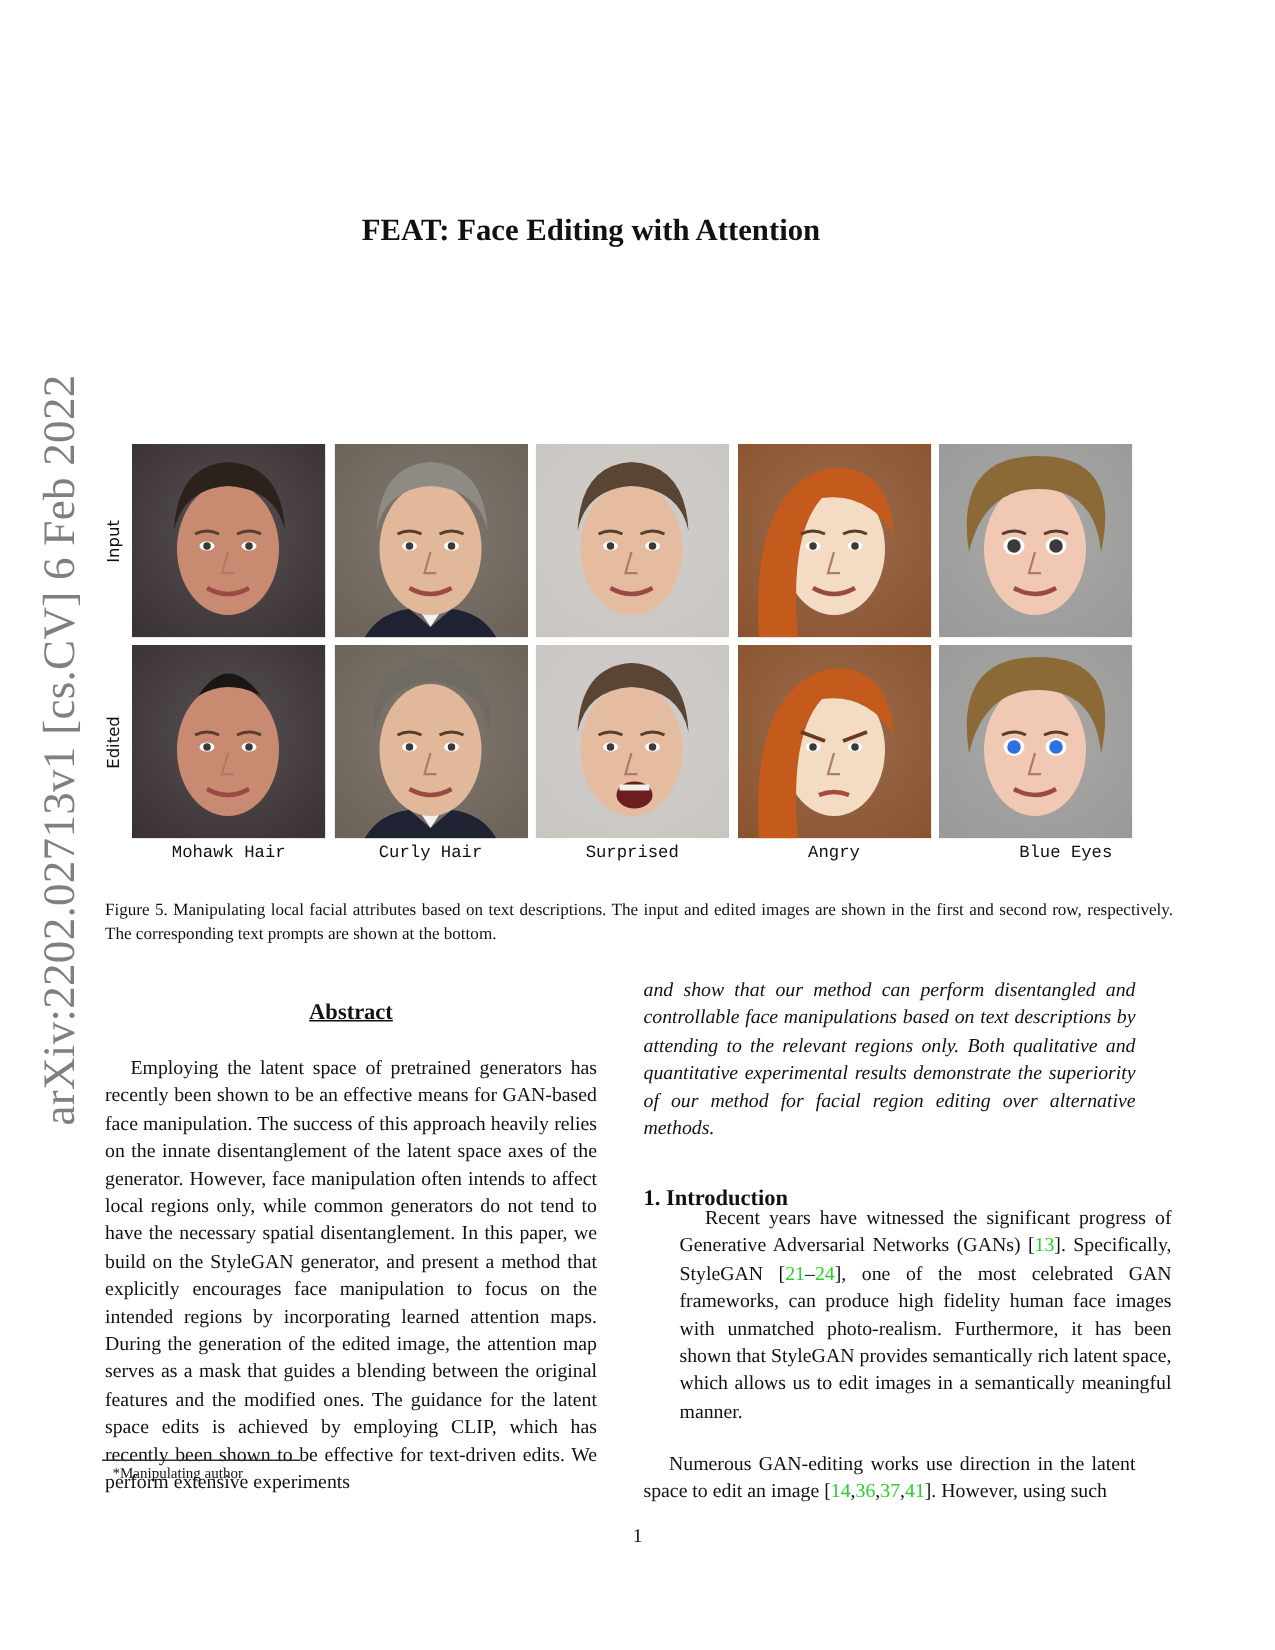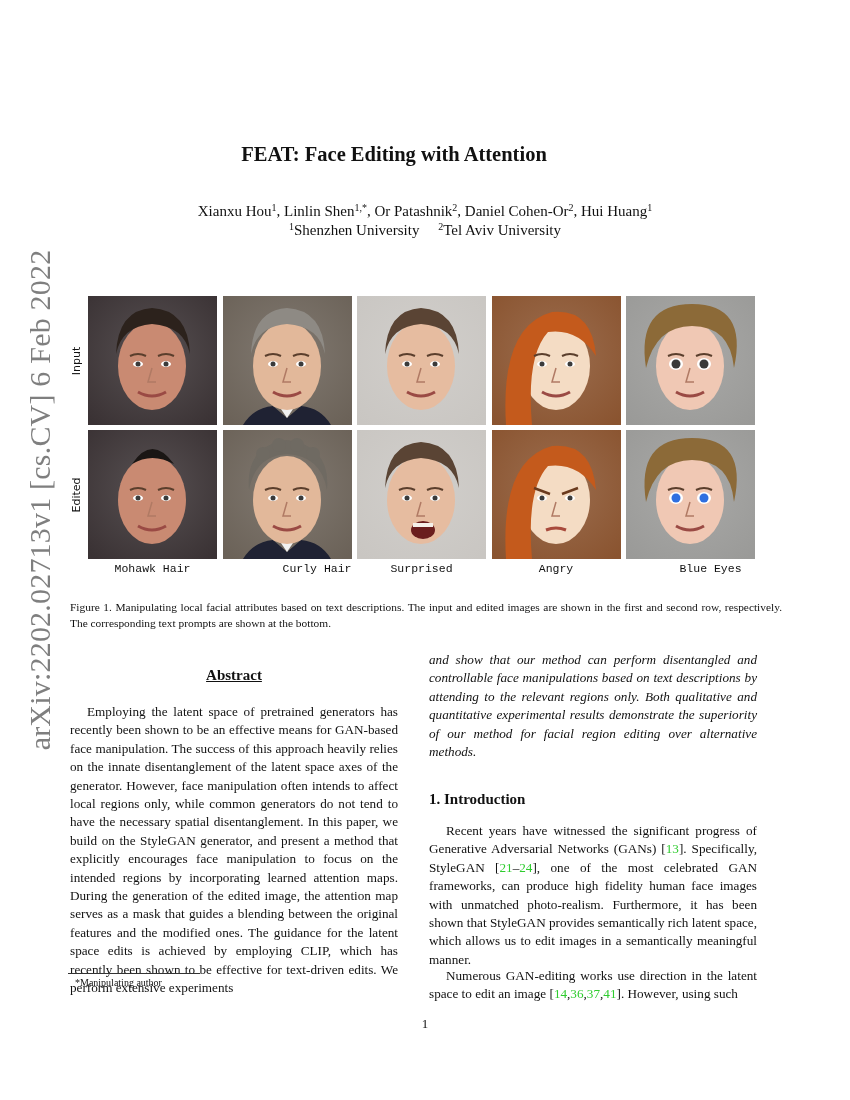"Xianxu Hou1, Linlin Shen1,*, Or" div { html: <div><span>Xianxu Hou</span><sup>1</sup>, <span>Linlin Shen</span><sup>1,*</sup>, <span>Or Patashnik</span><sup>2</sup>, <span>Daniel Cohen-Or</span><sup>2</sup>, <span>Hui Huang</span><sup>1</sup></div> -> none }
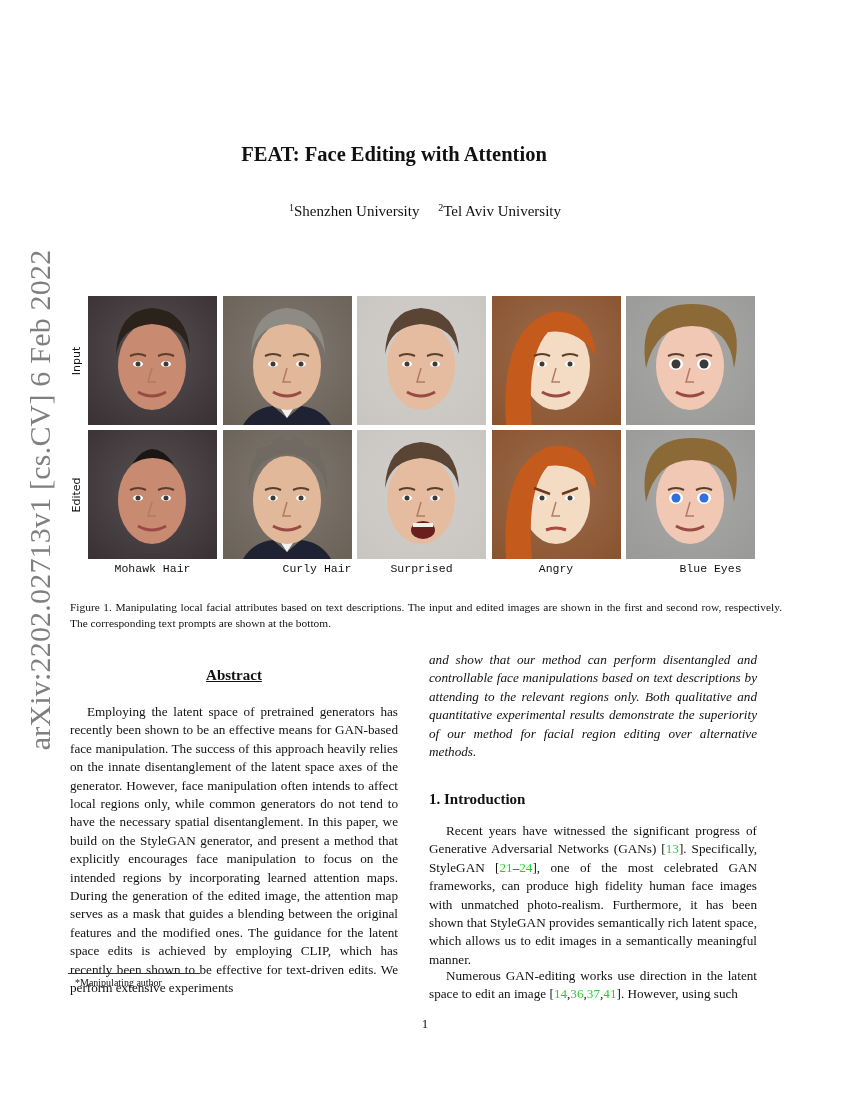"1Shenzhen University 2Tel Aviv" div { html: <div><sup>1</sup><span>Shenzhen University</span>&nbsp;&nbsp;&nbsp;&nbsp;&nbsp;<sup>2</sup><span>Tel Aviv University</span></div> -> none }
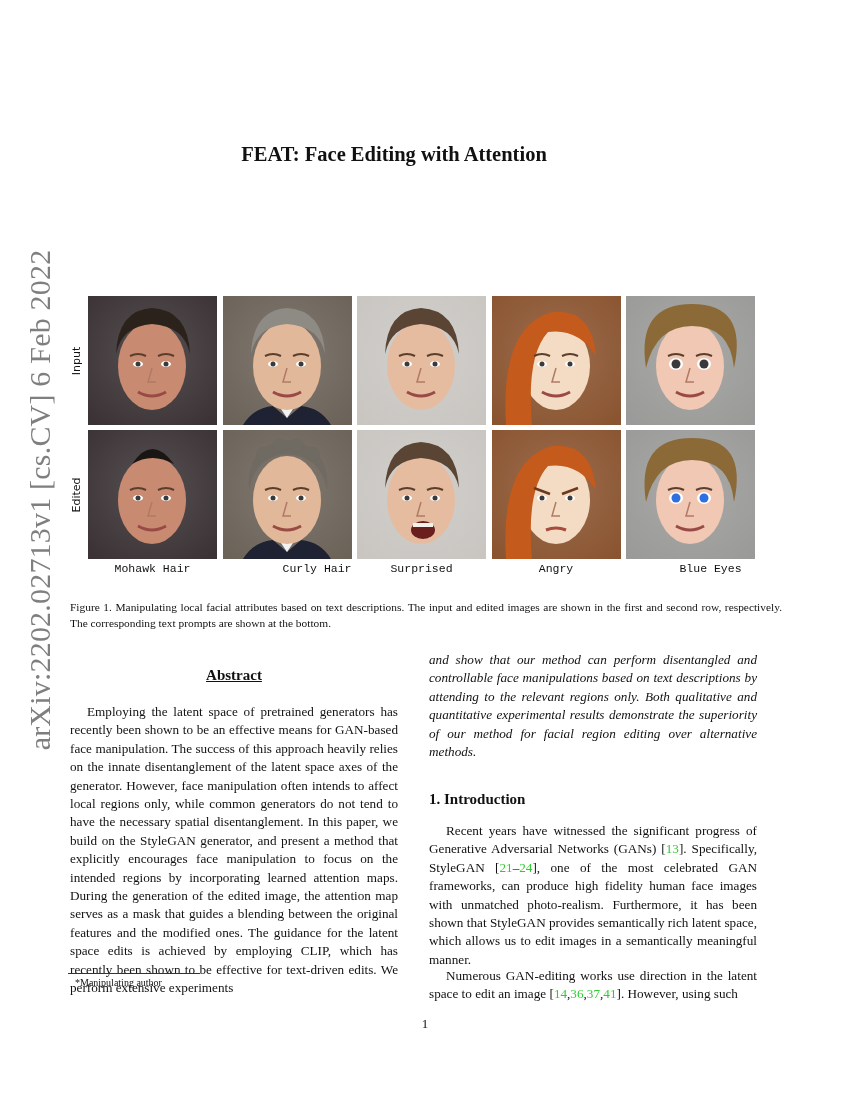"Curly Hair" div.col-label { text-align: right -> none }
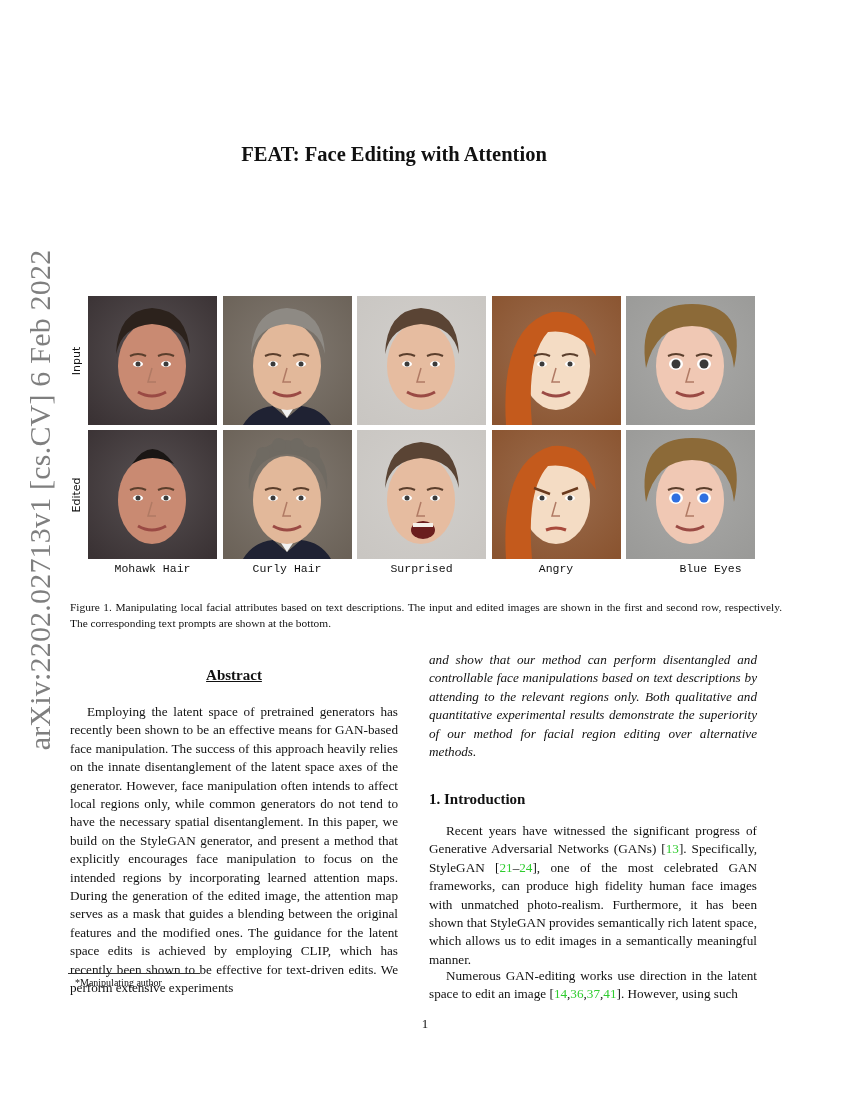"Figure 1. Manipulating local facial" div.caption { text: 1 -> 5 }
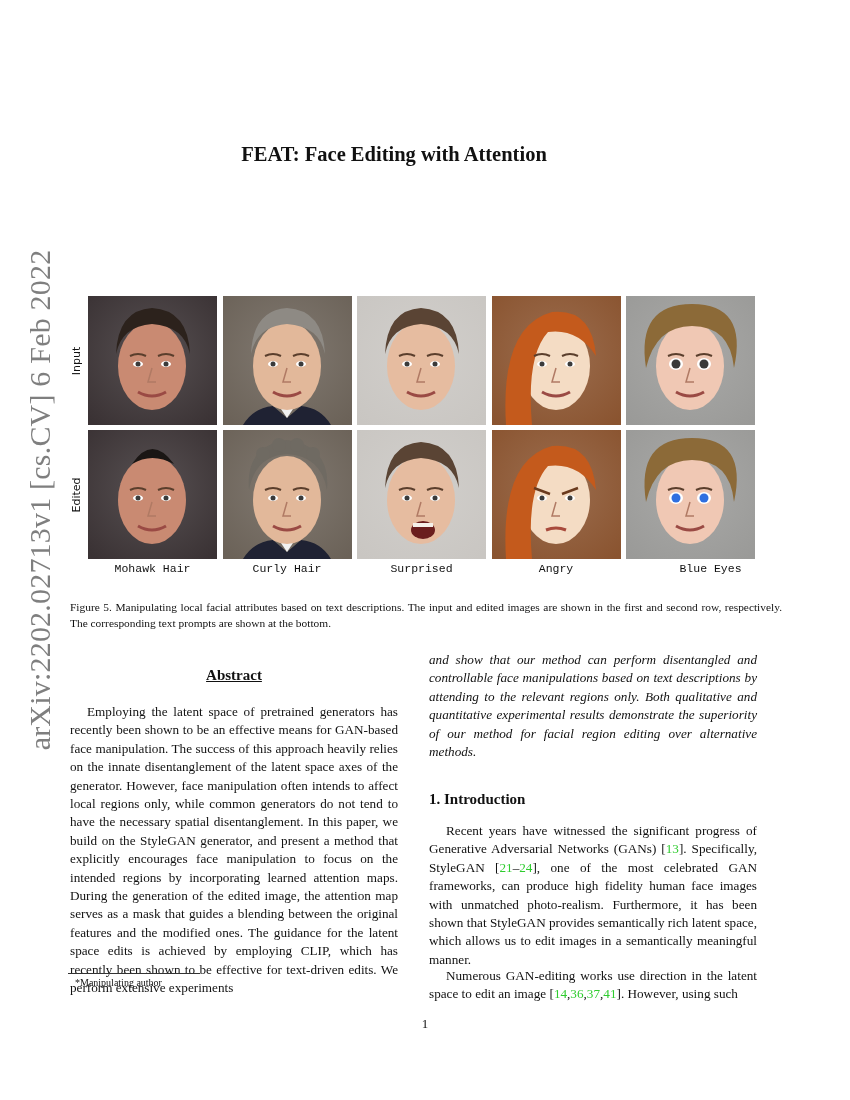"Recent years have witnessed the" .intro-p1 { margin-left: none -> 24px; top: 822px -> 803px }
